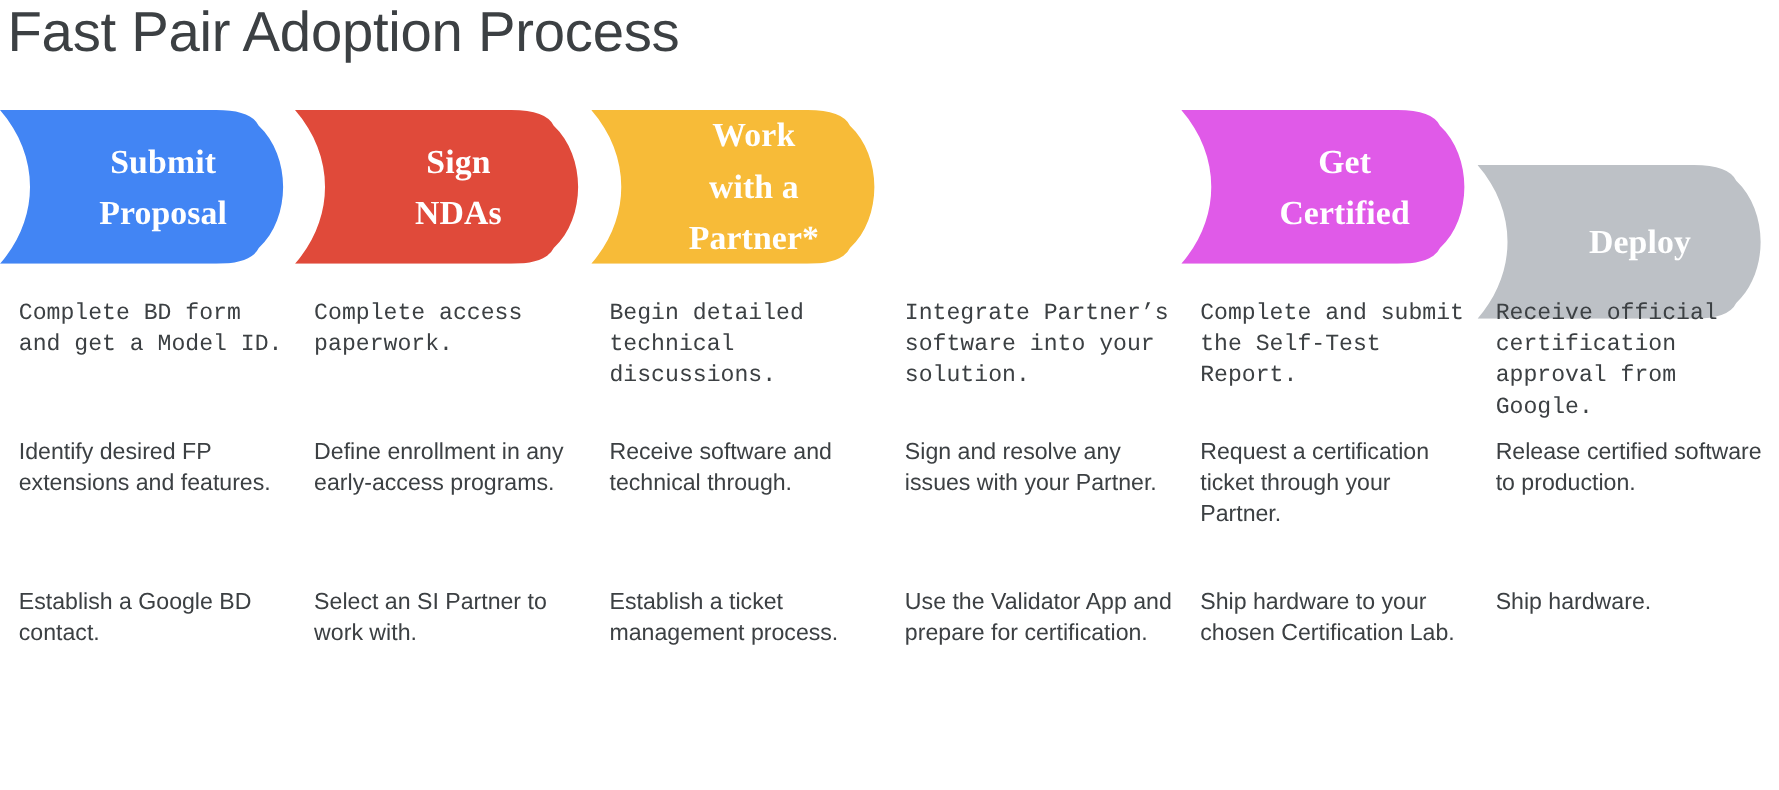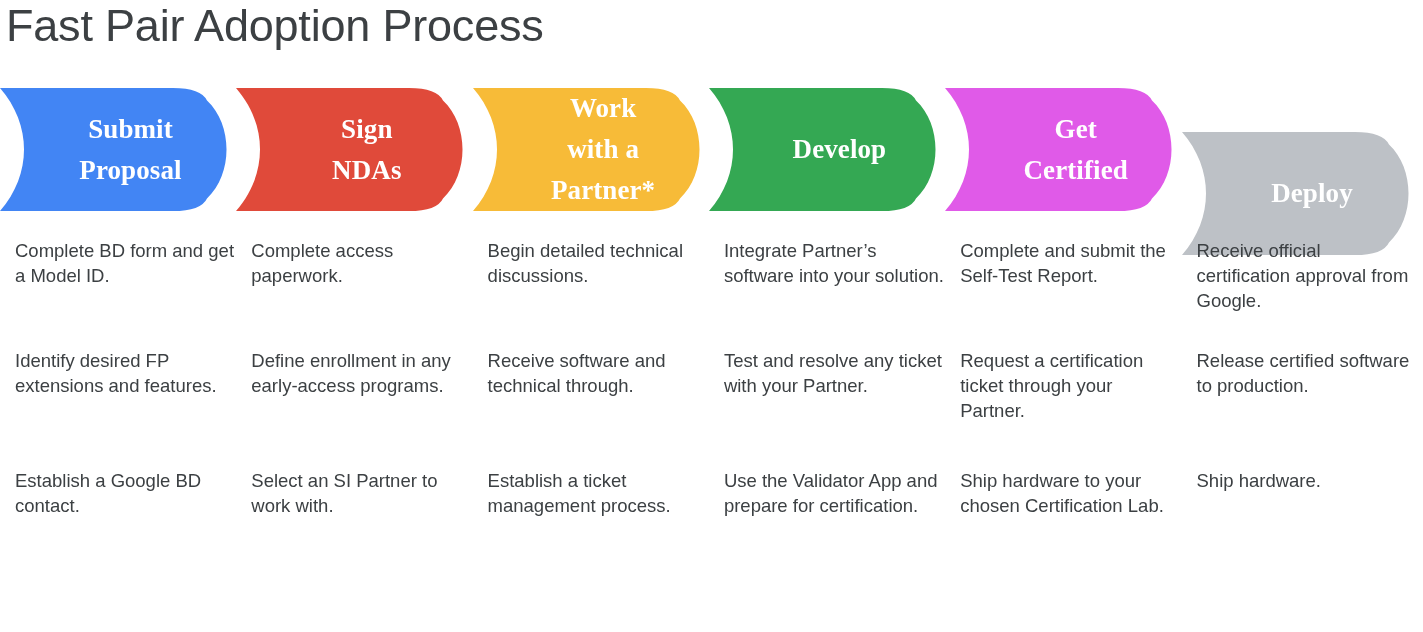"Develop" div.chevron { html: <div> <svg> <path></path> </svg> <div> <span>Develop</span> </div> </div> -> none }
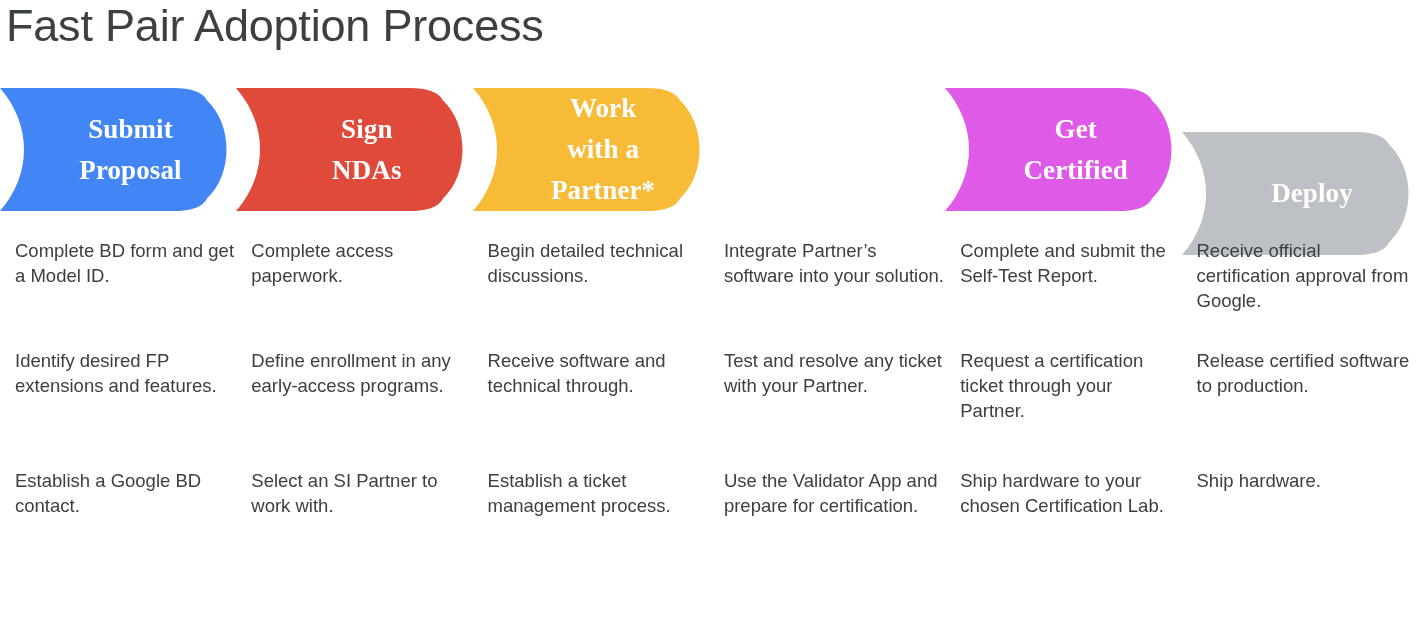"Complete BD form and get" .item-row-0 { font-family: none -> Liberation Mono, monospace }
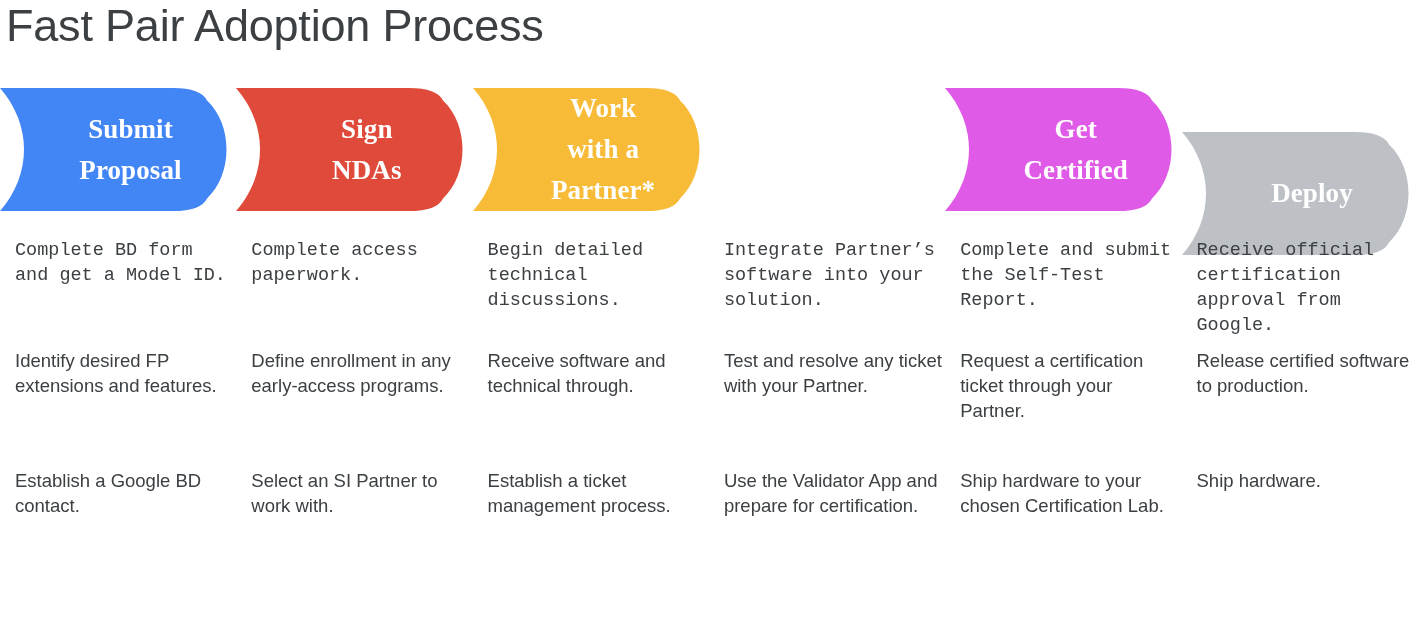"Test and resolve any ticket" div.col-item { text: Test and resolve any ticket -> Sign and resolve any issues }
